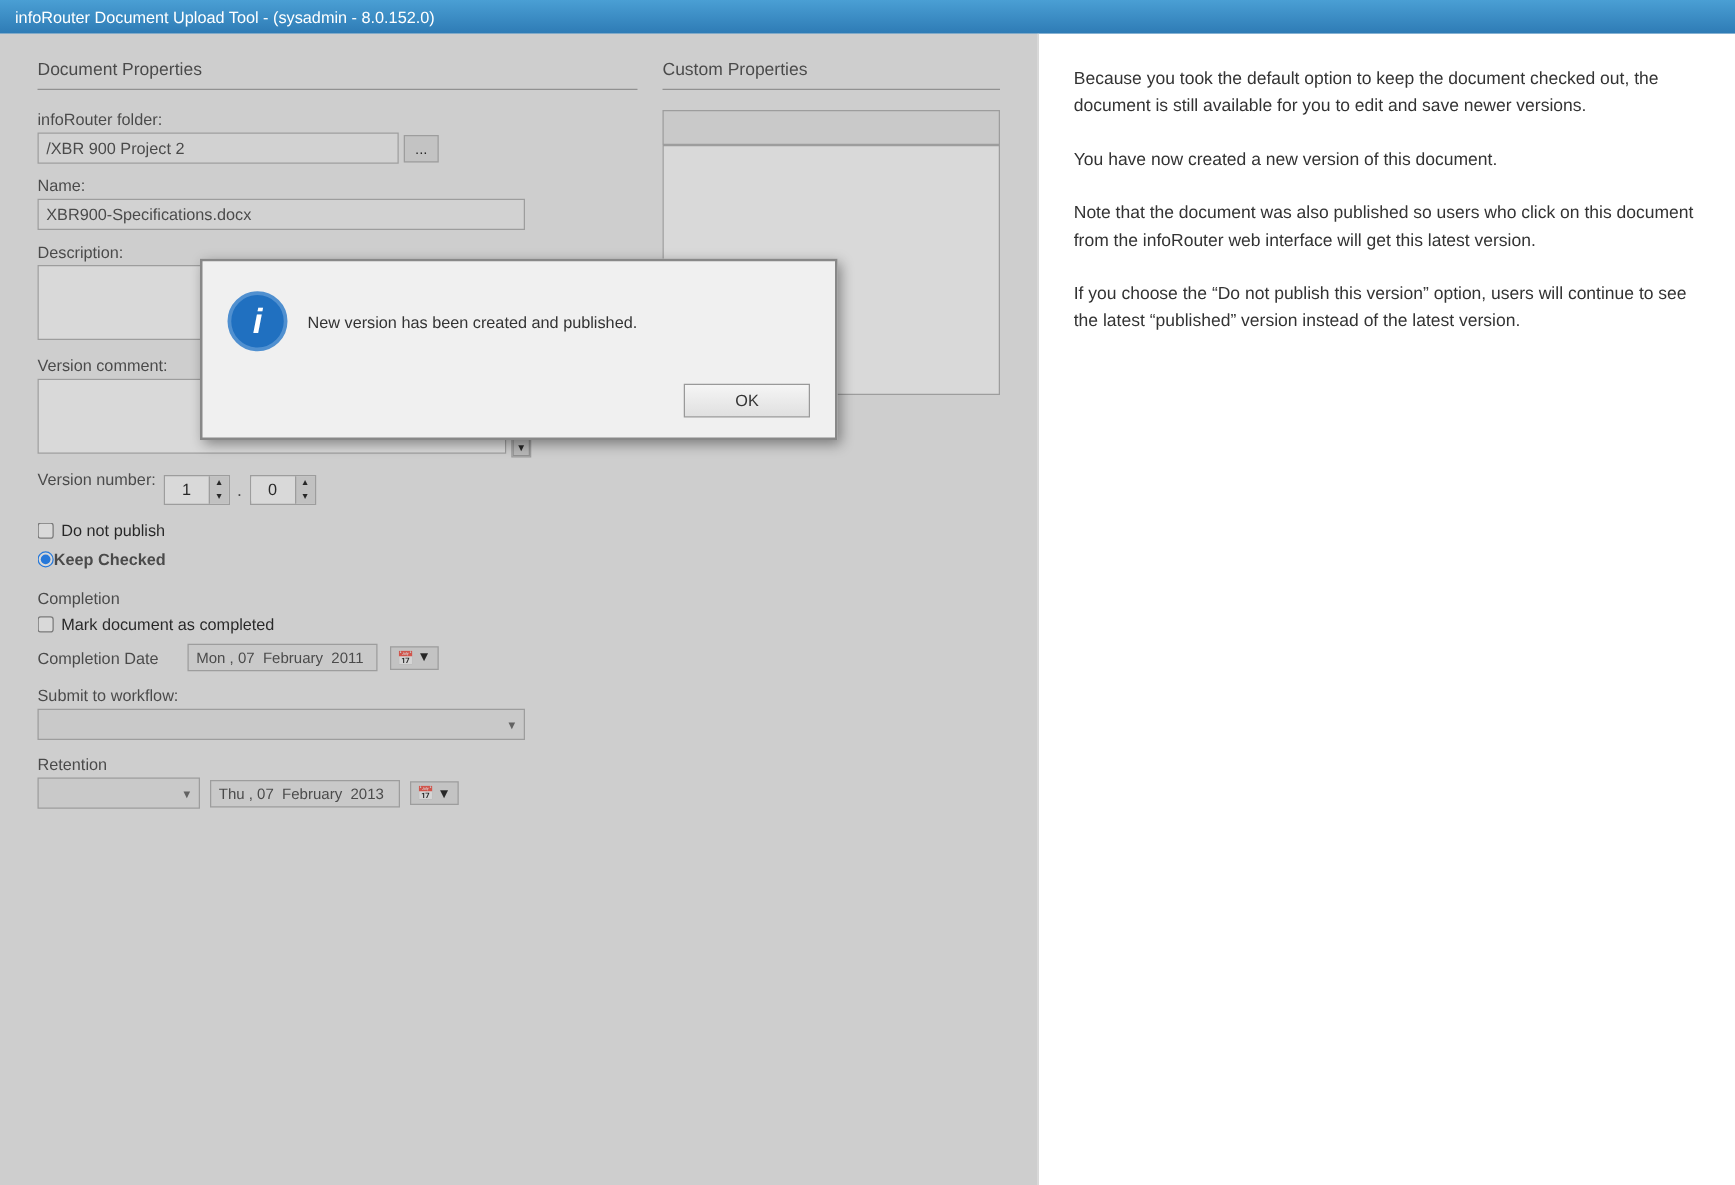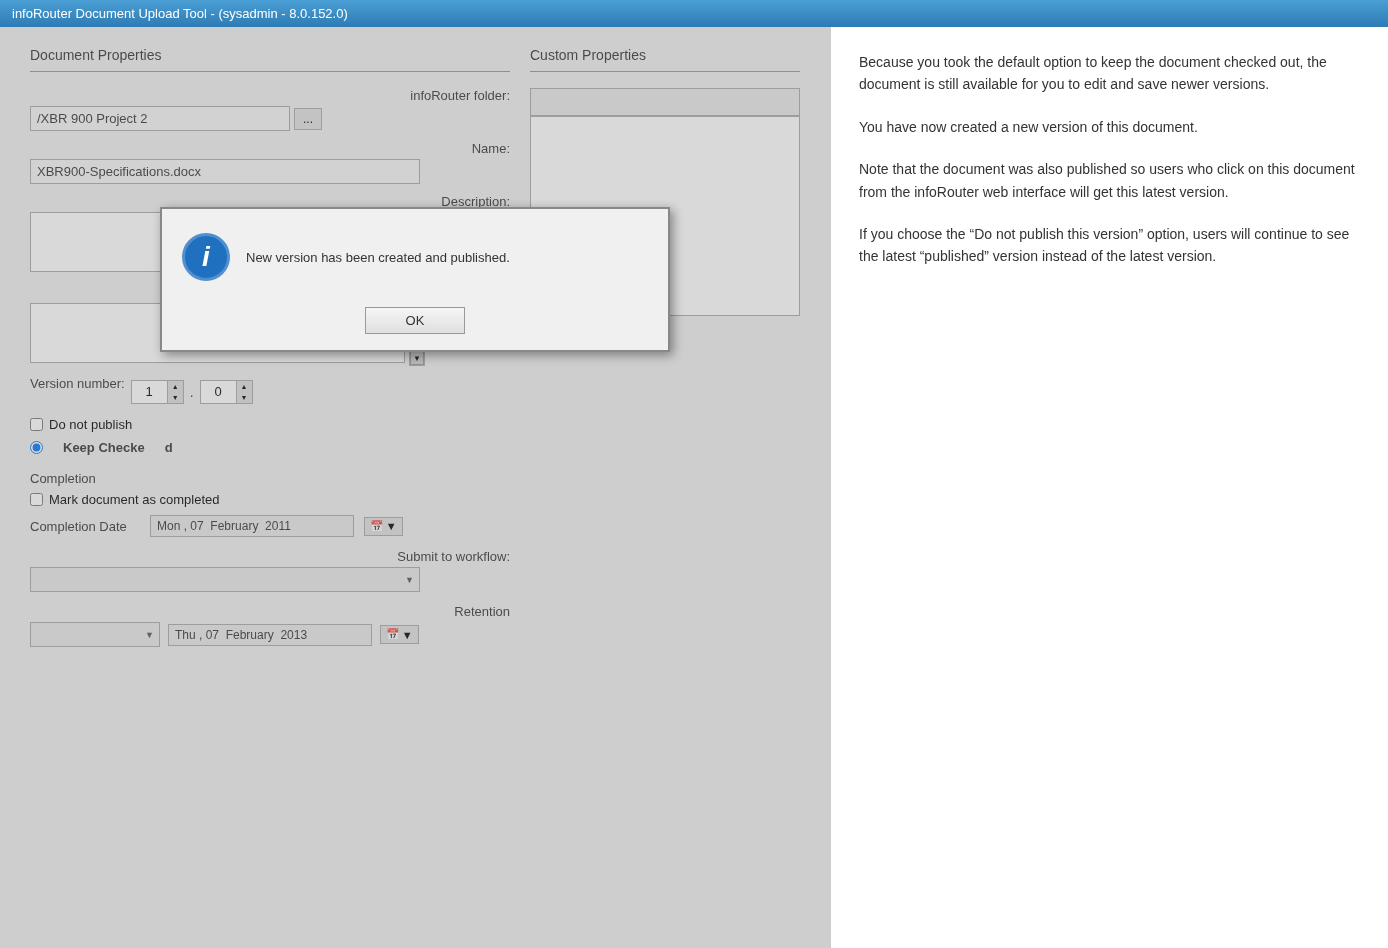"infoRouter folder:" .form-label { text-align: right -> none }
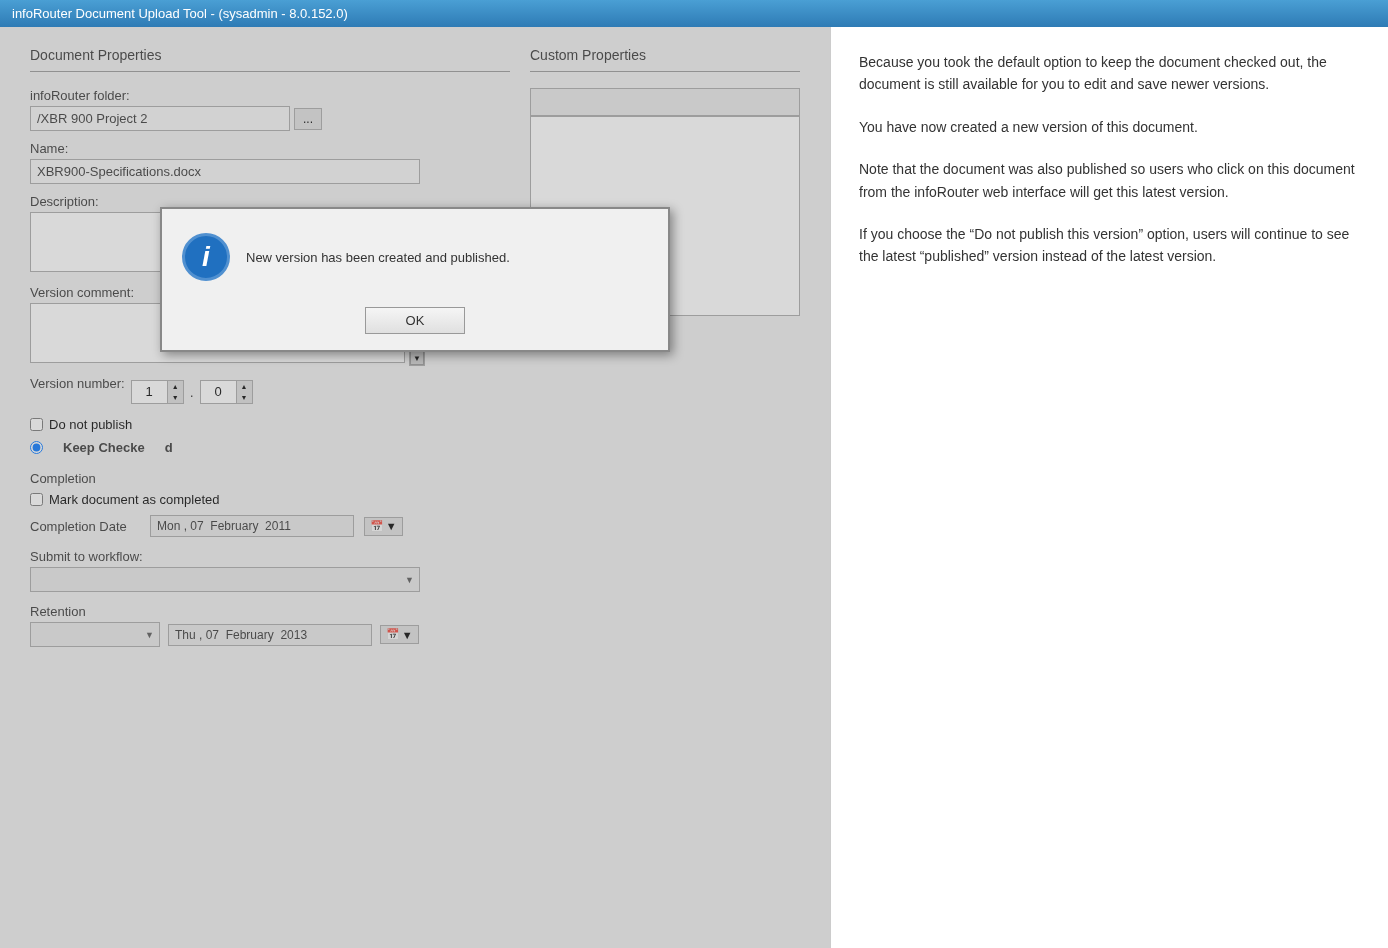"/XBR 900 Project 2" .text-input-folder { width: 260px -> 289px }
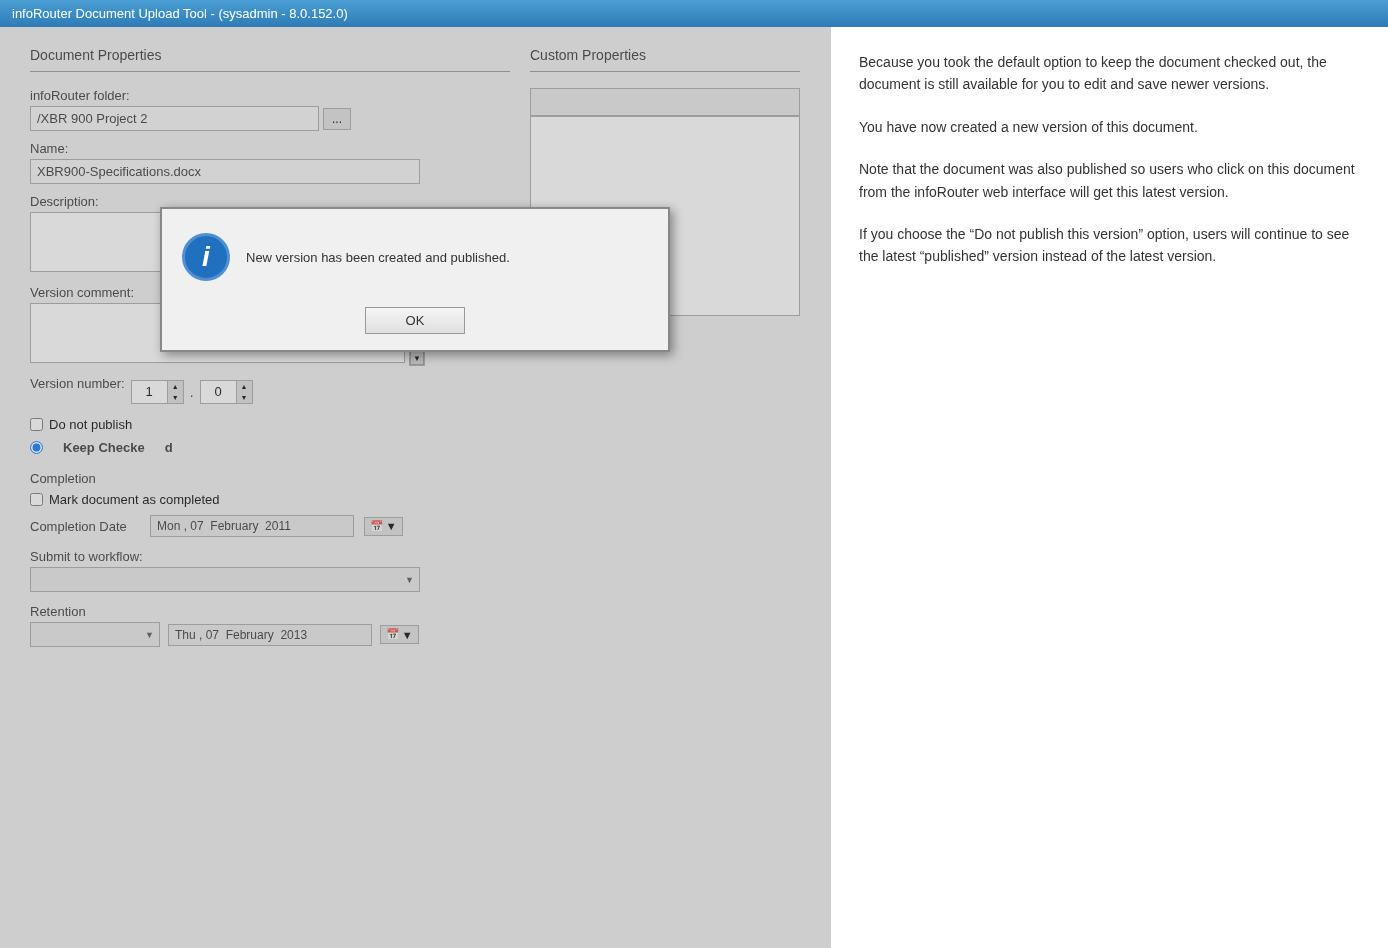"OK" .modal-footer { justify-content: center -> flex-end }
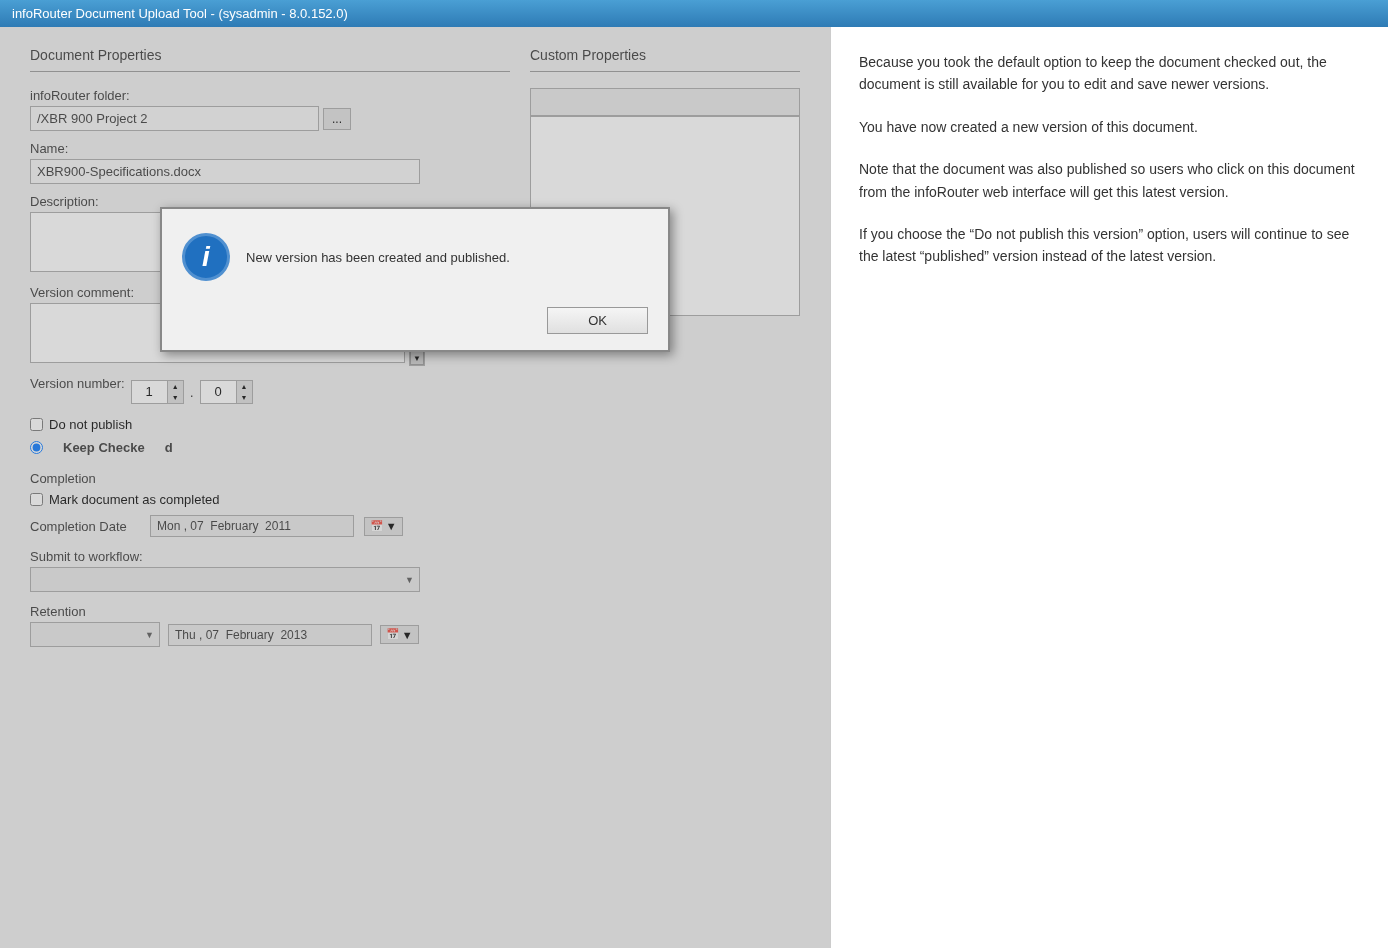"Keep Checke" .radio-row { gap: 20px -> 0 }
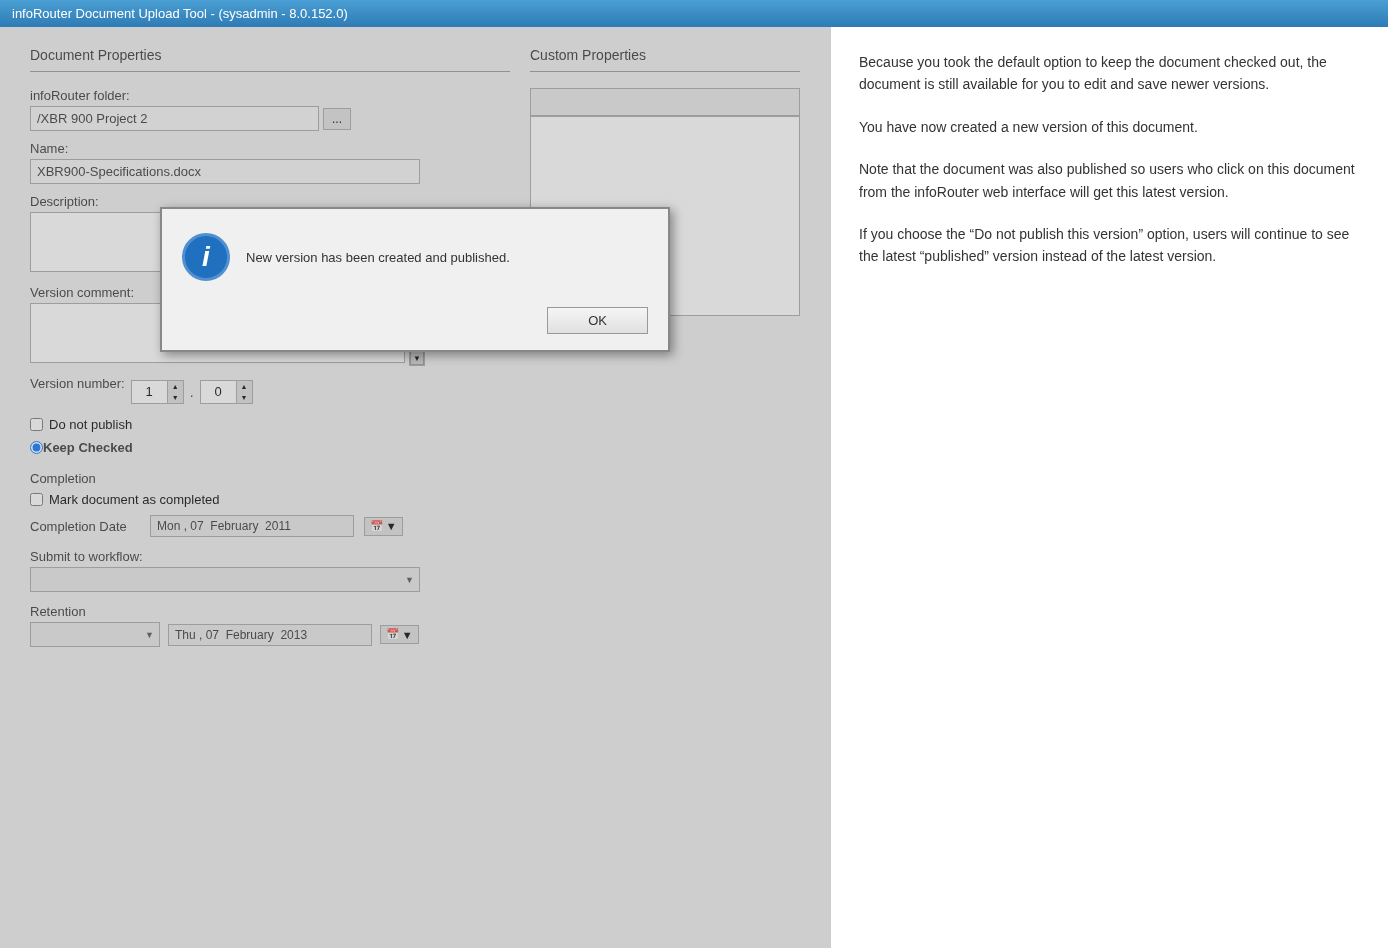"Mon , 07 February 2011" .date-input { width: 204px -> 152px }
